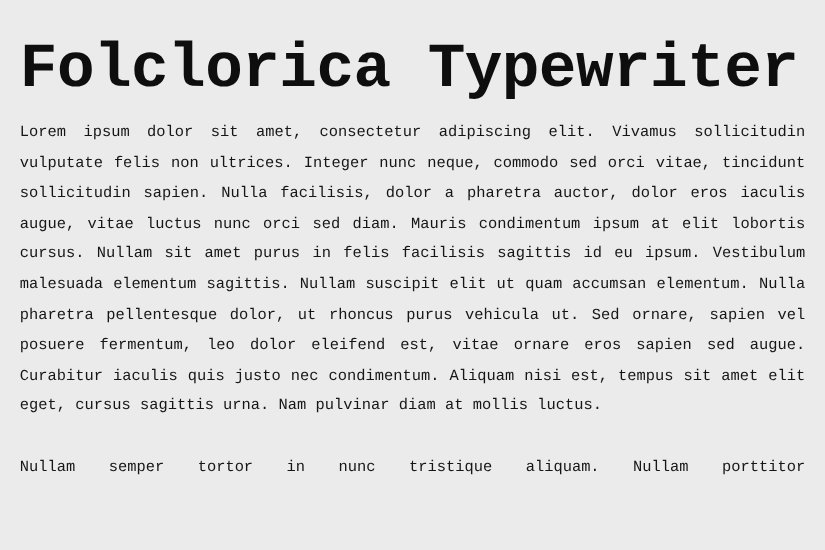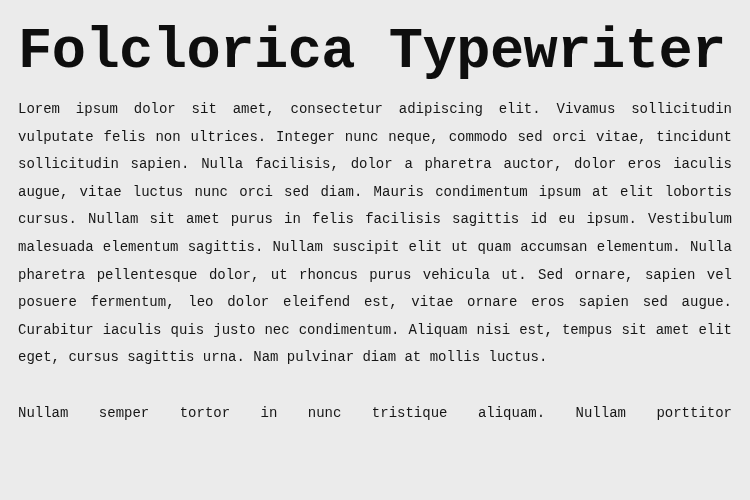"Folclorica Typewriter" .page { padding: 4px 18px -> 16px 18px }
